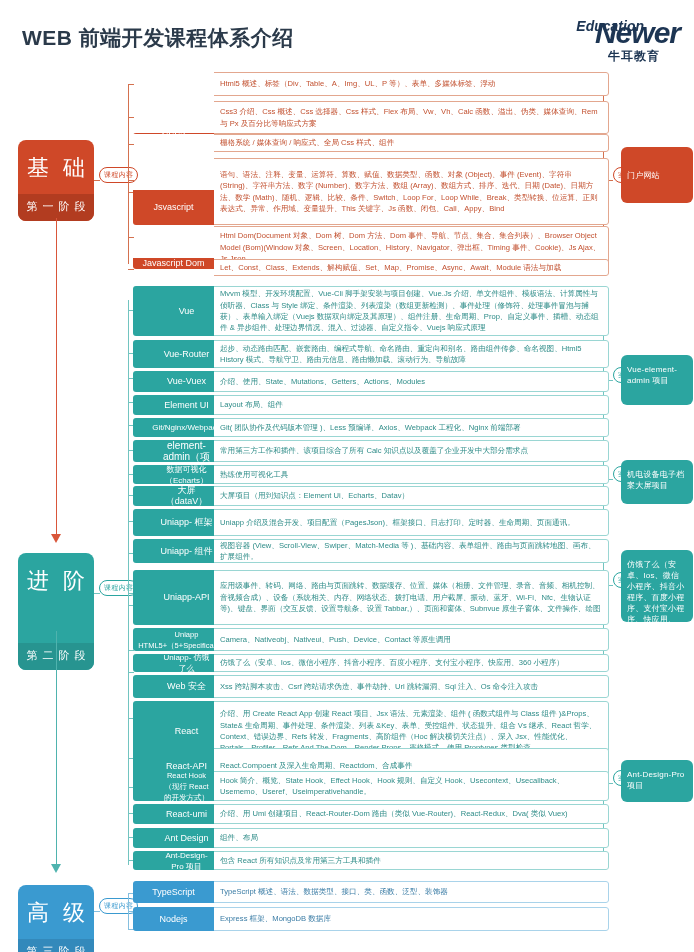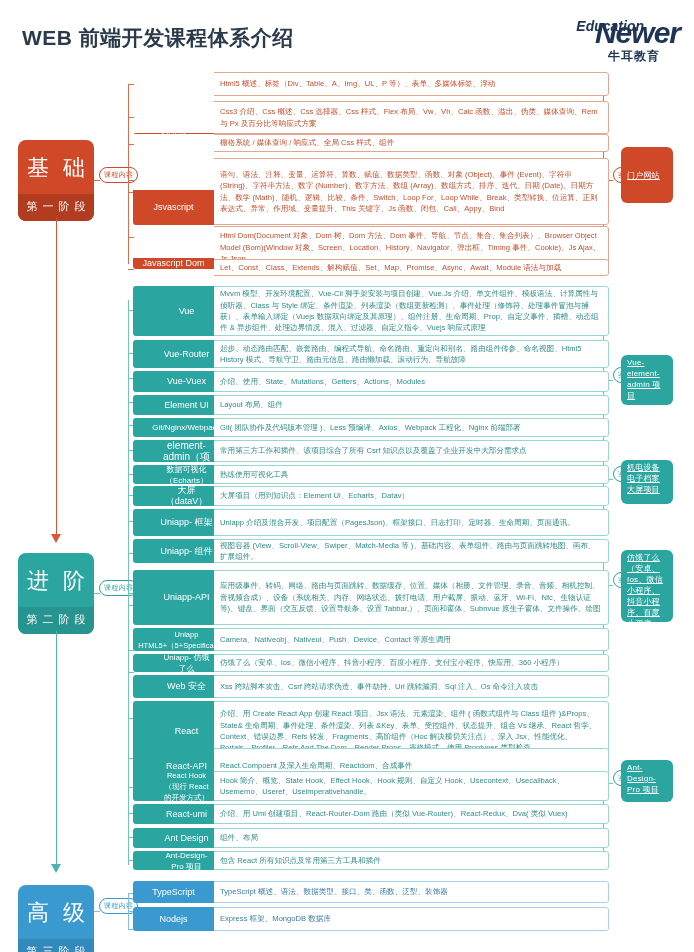"门户网站" .proj { padding: 2px 6px -> 9px 6px; text-decoration: underline -> none; width: 52px -> 72px }
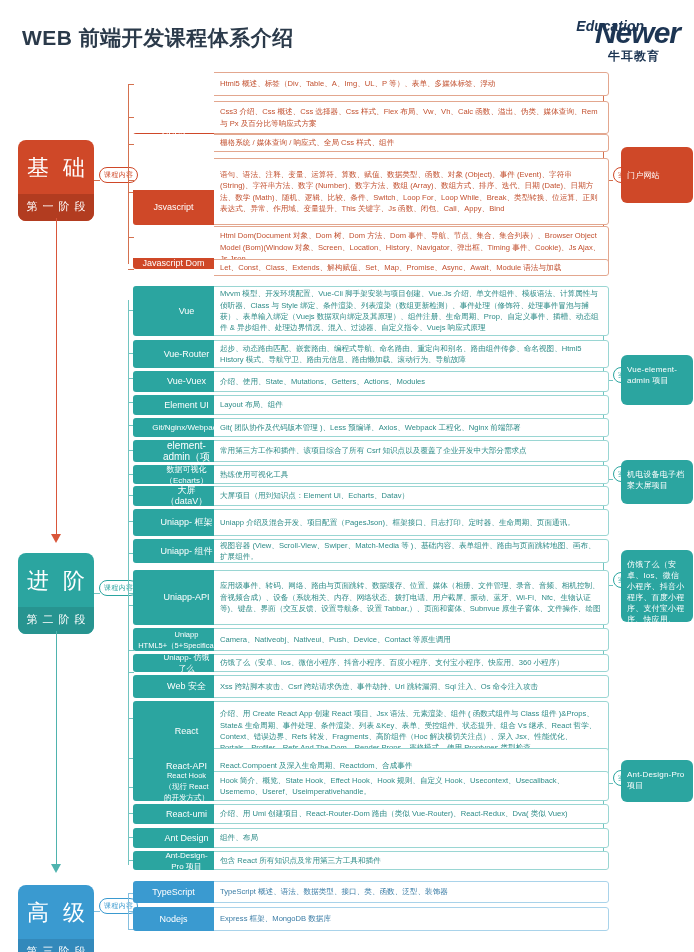"常用第三方工作和插件、该项目综合了所有 Csrf" div.rtext { text: Csrf -> Calc }
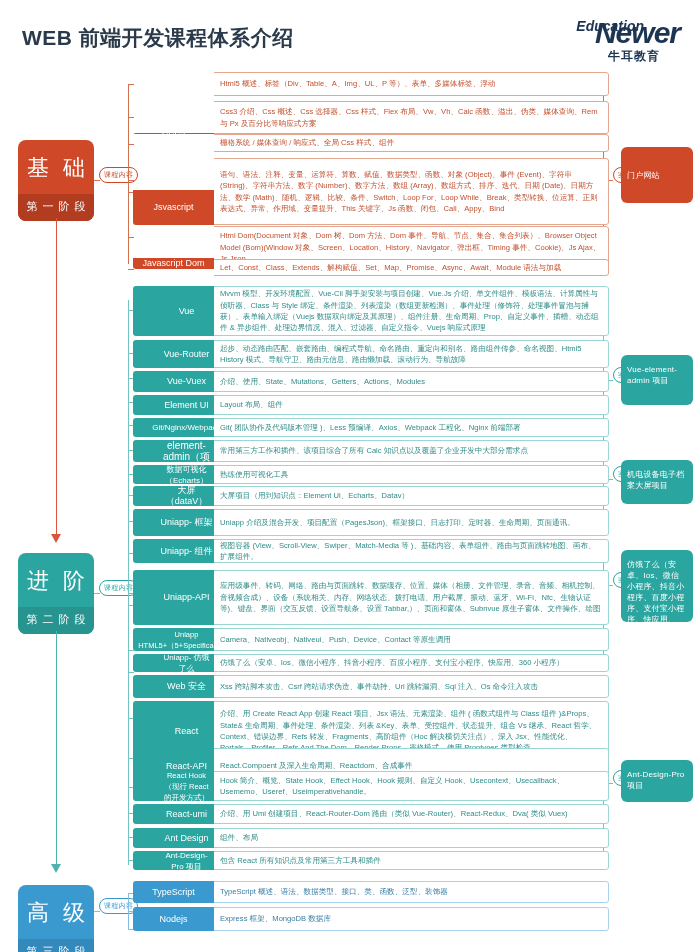"第 二 阶 段" .stage.s2 .stage-sub { margin-top: none -> 36px }
